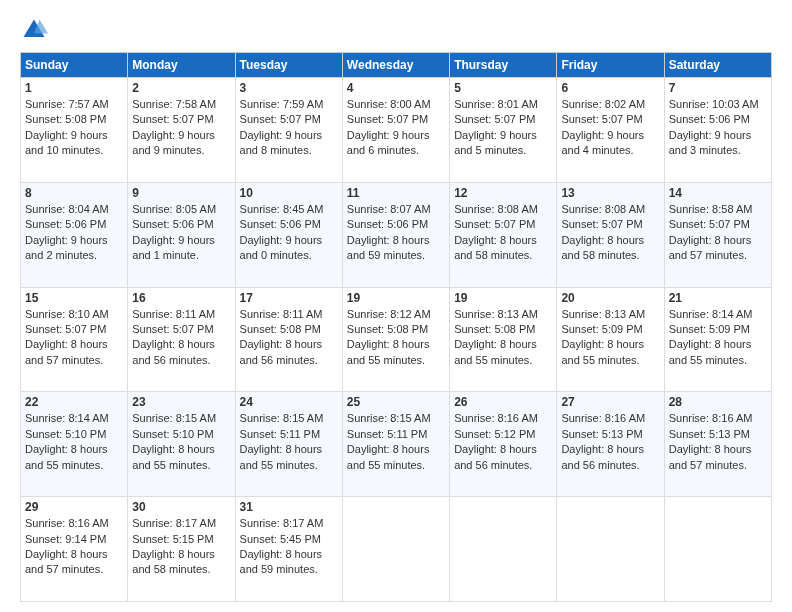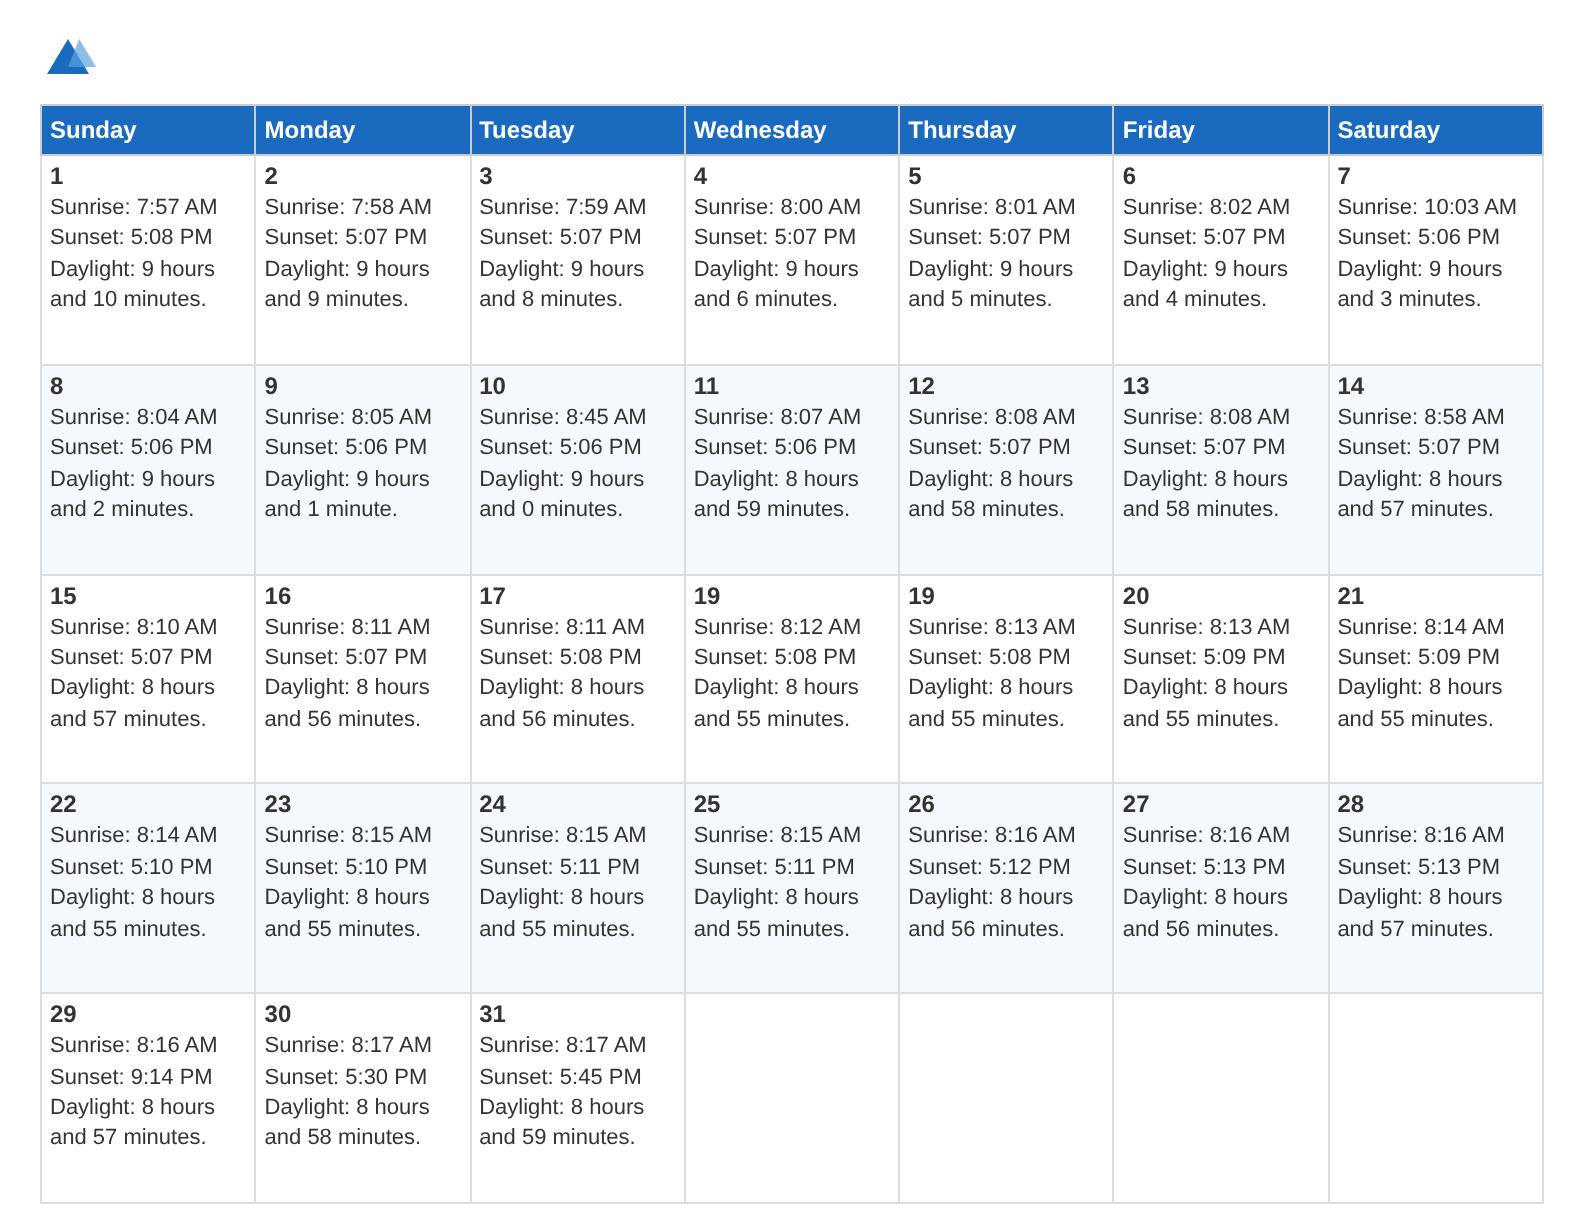"Sunset: 5:30 PM" span { text: 5:30 -> 5:15 }
